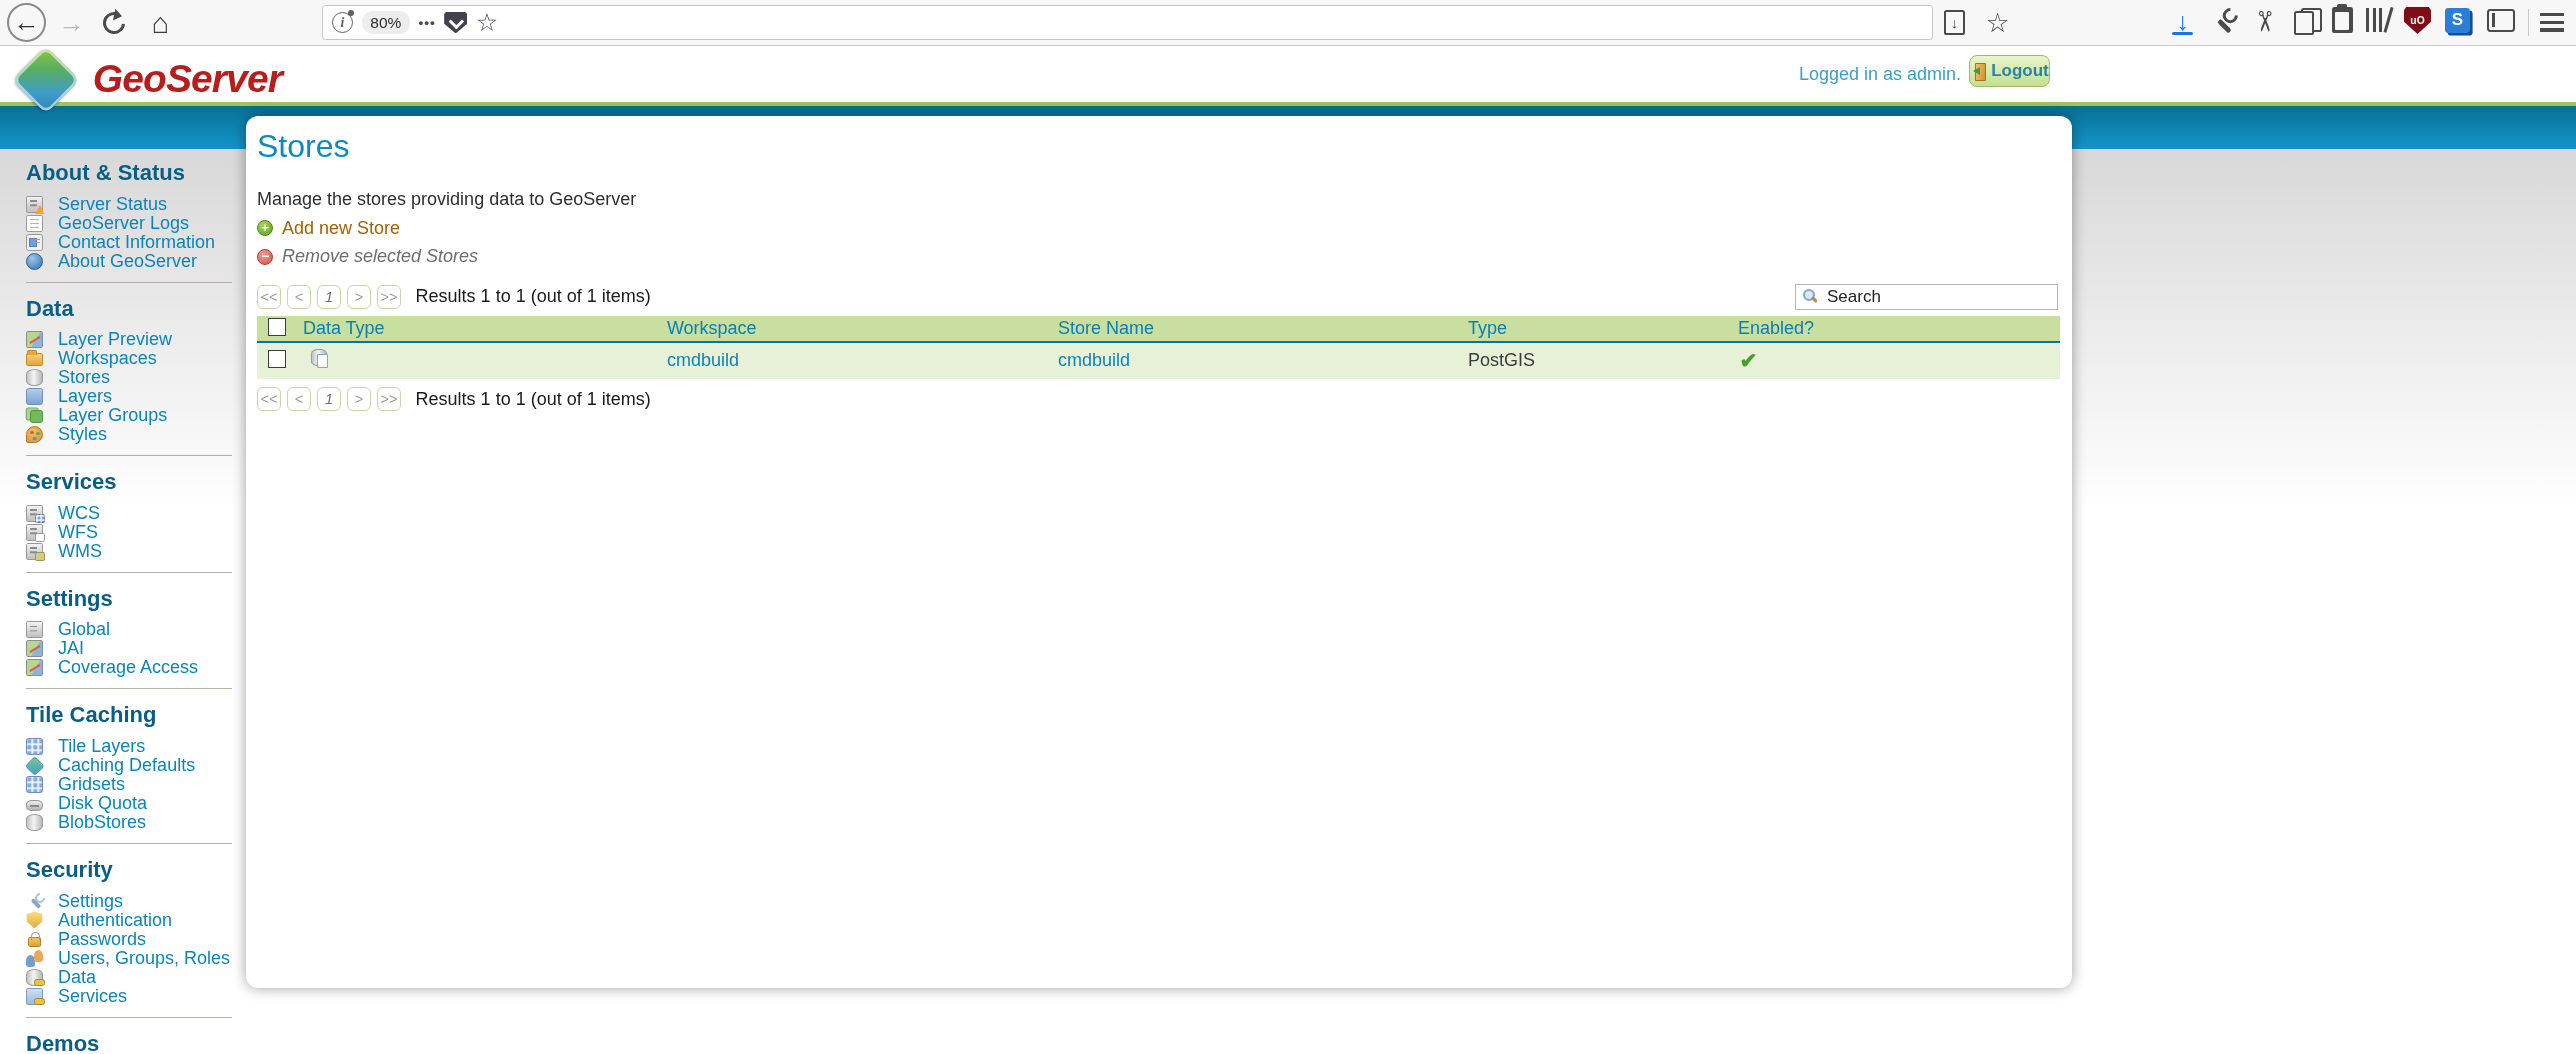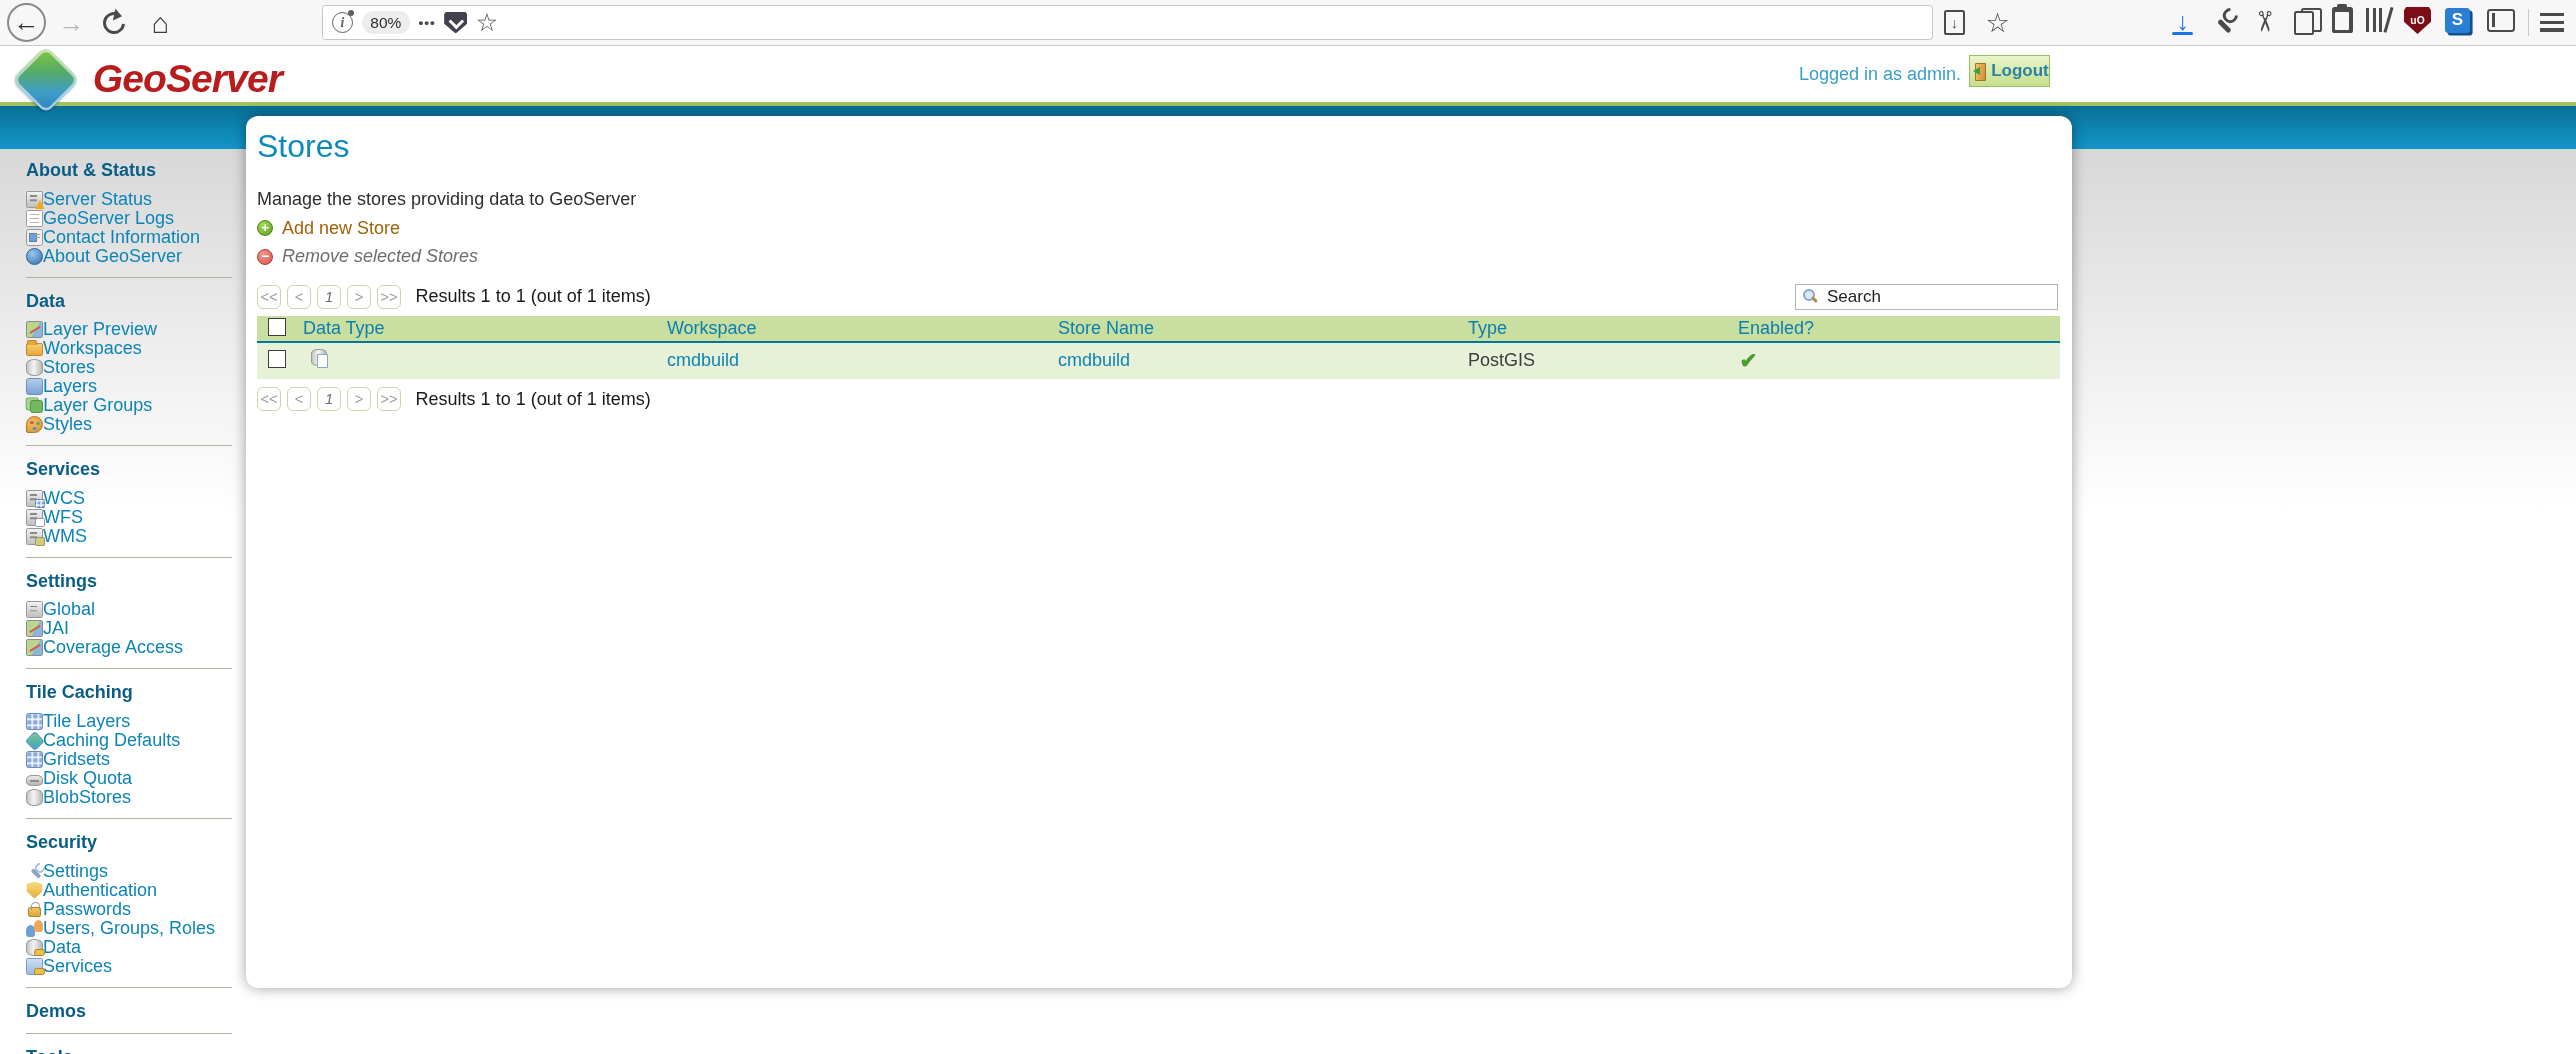"Logout" .logout-btn { border-radius: 0 -> 8px }
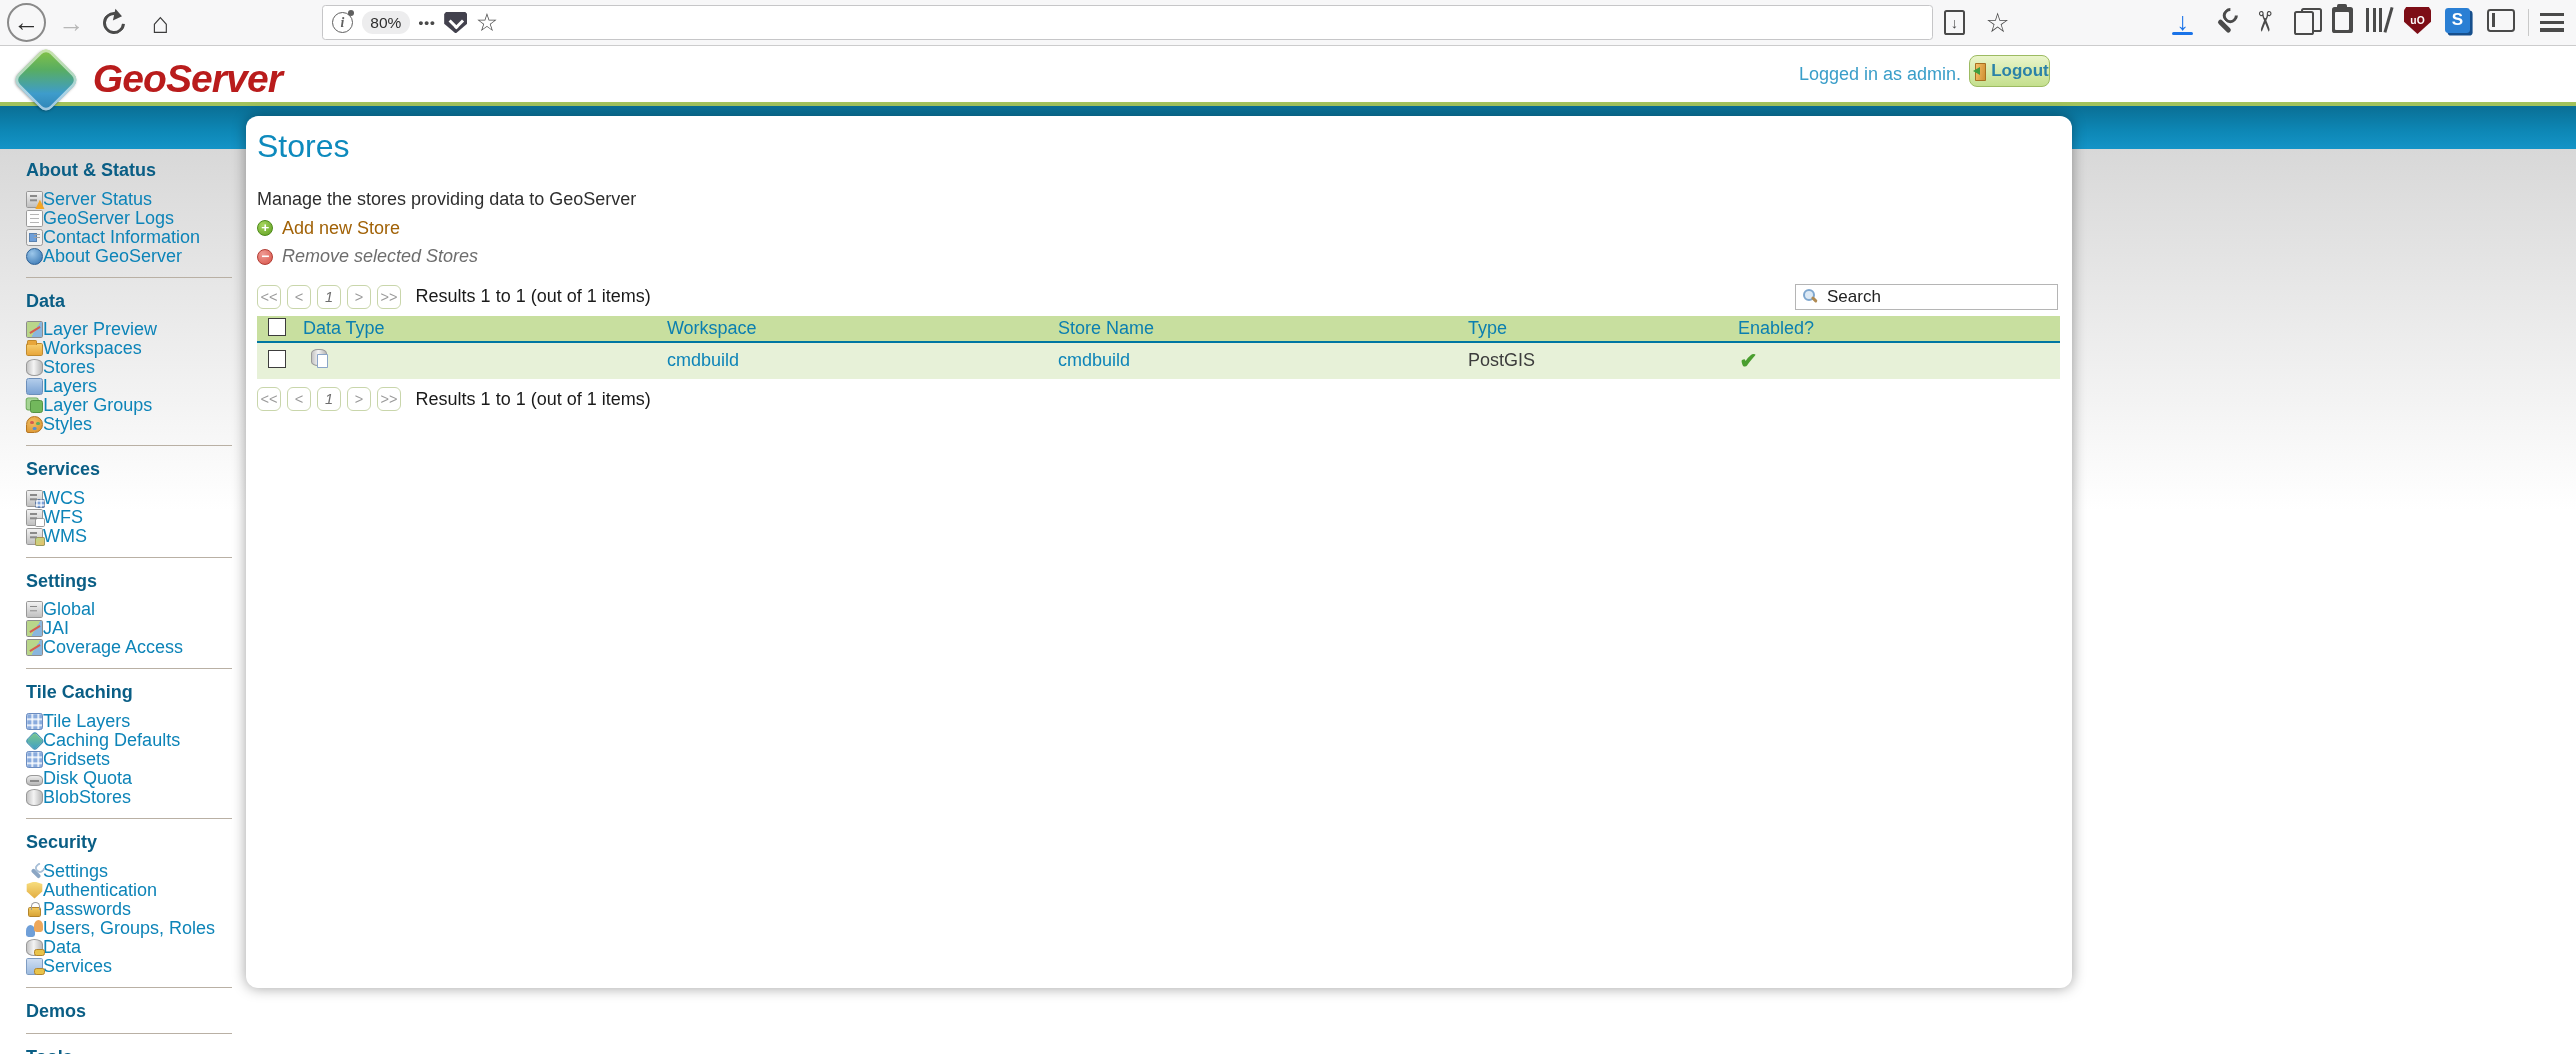"About & Status" .sidebar h3 { font-size: 18px -> 22px }
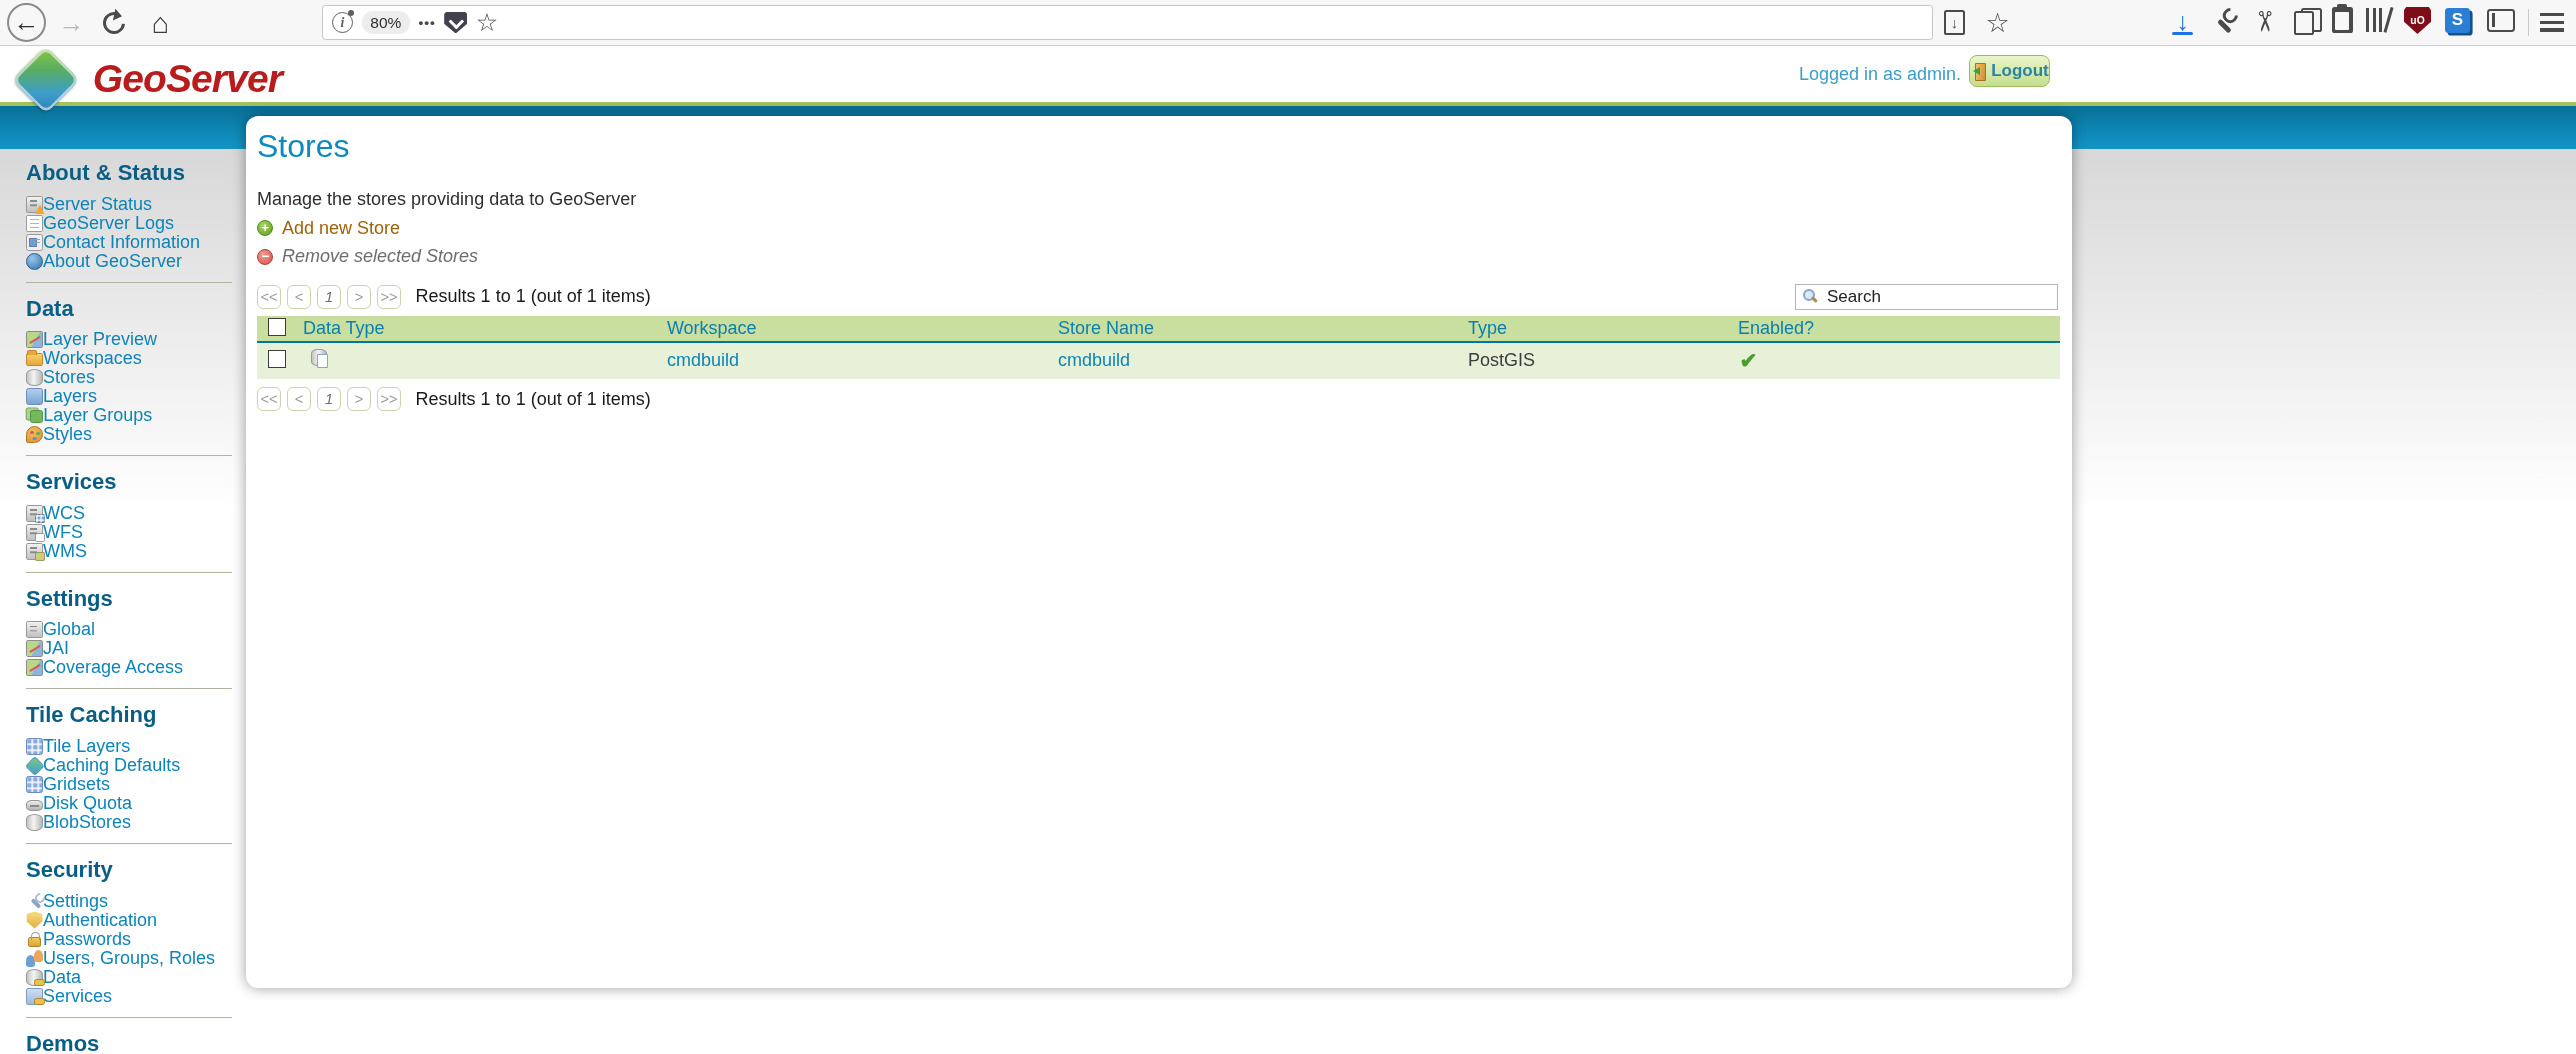"Server Status" .sidebar .item { gap: 0 -> 15px }
